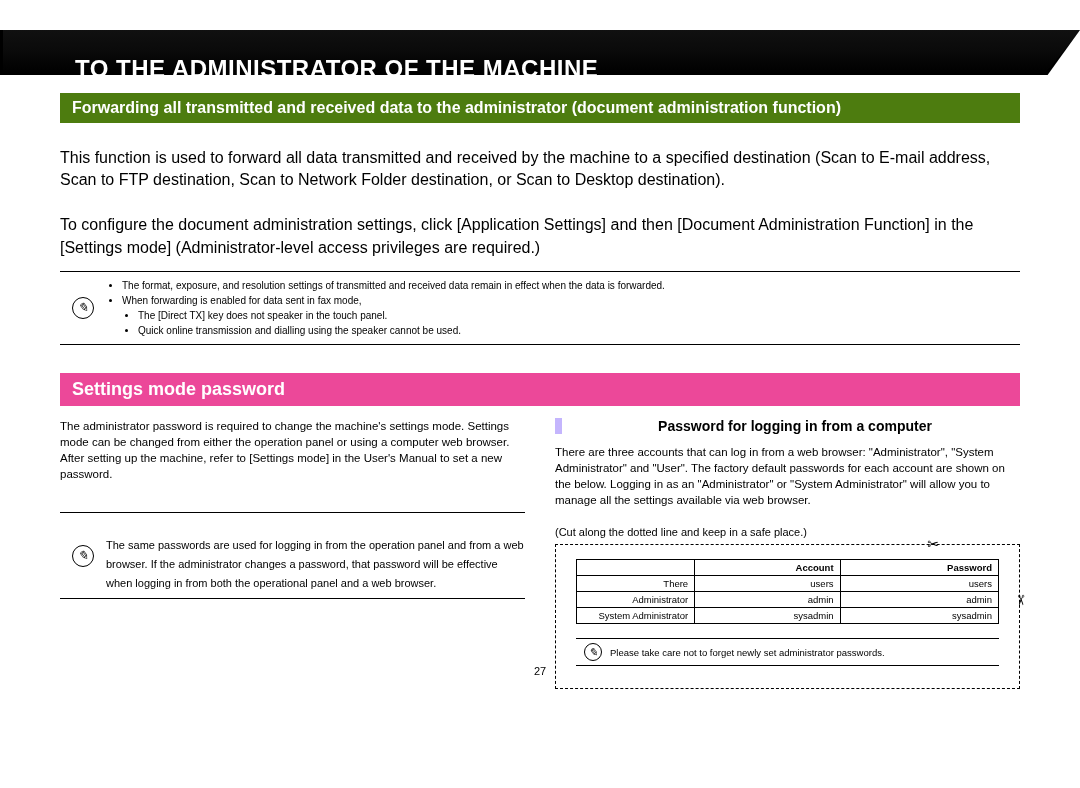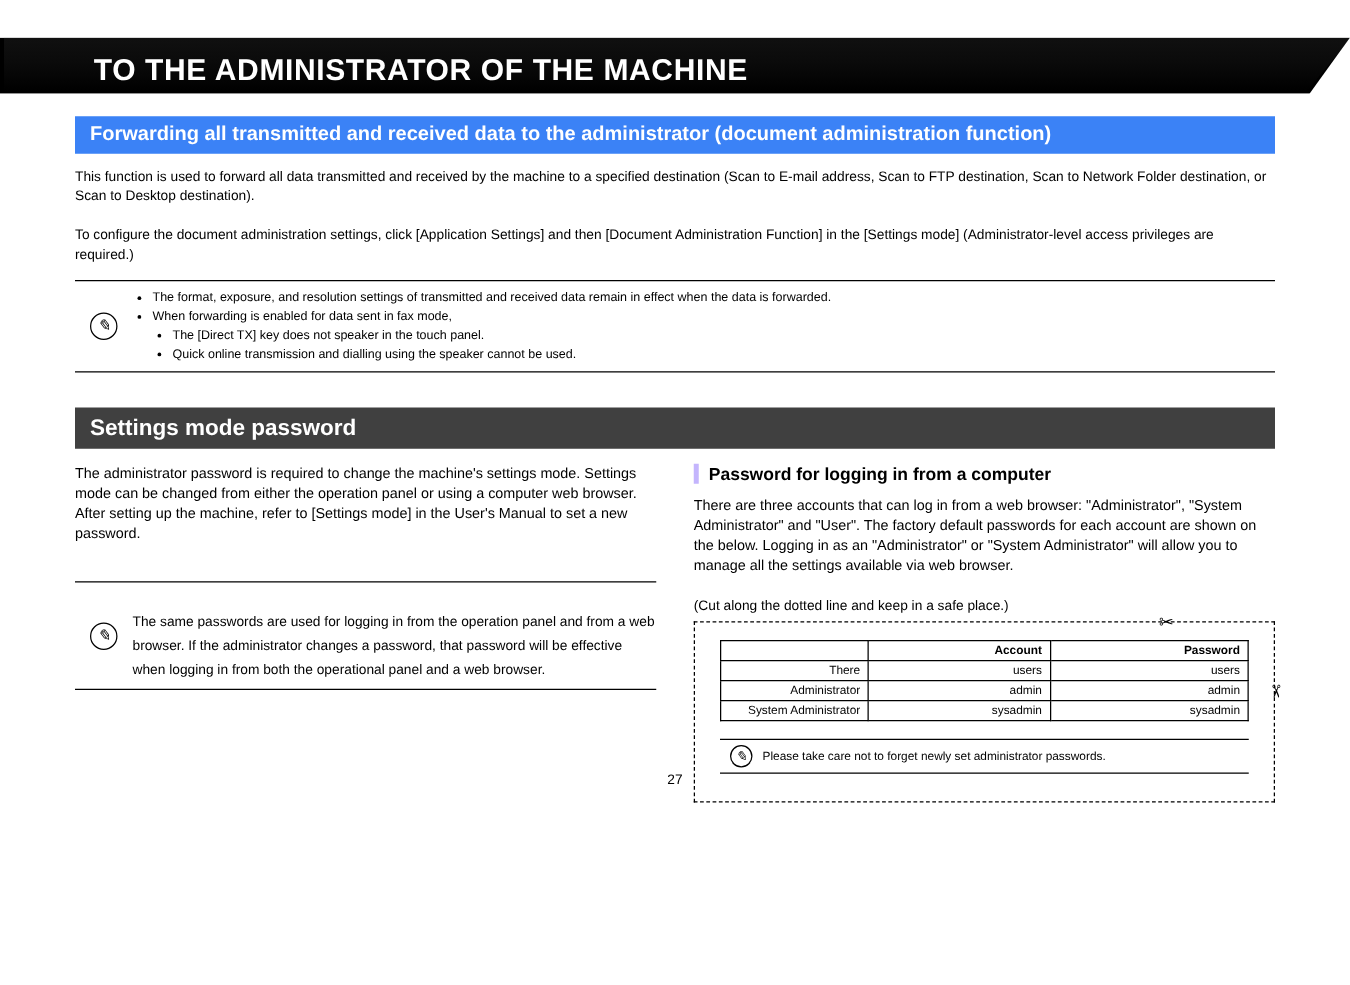"TO THE ADMINISTRATOR OF THE" .banner-title { padding-top: 6px -> 18px }
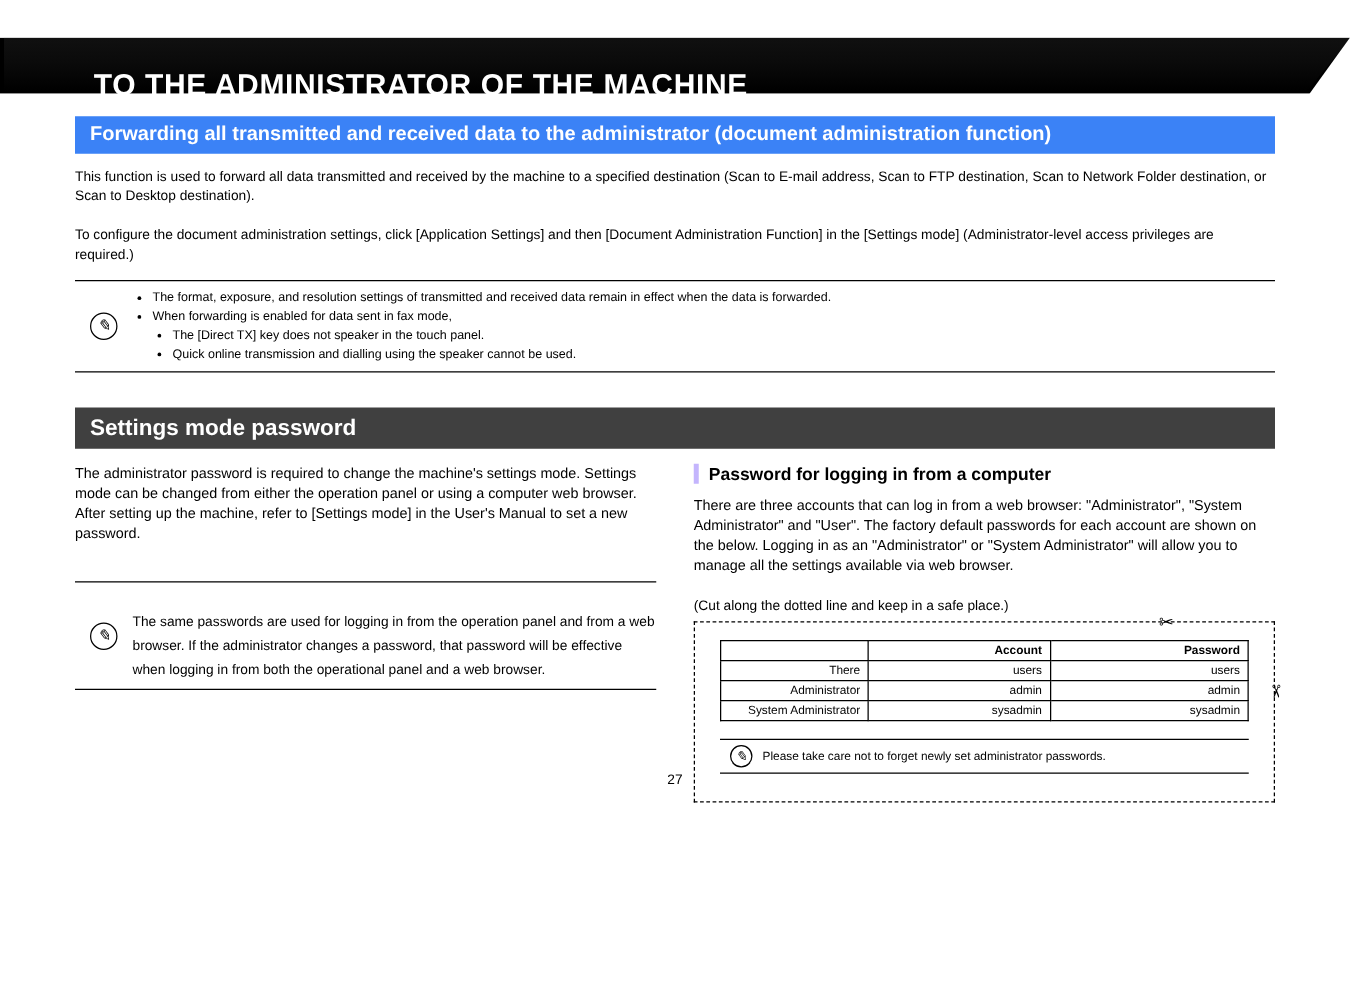"Forwarding all transmitted and received" .subheader { background: #3b82f6 -> #4d7c0f; margin-bottom: 12px -> 24px }
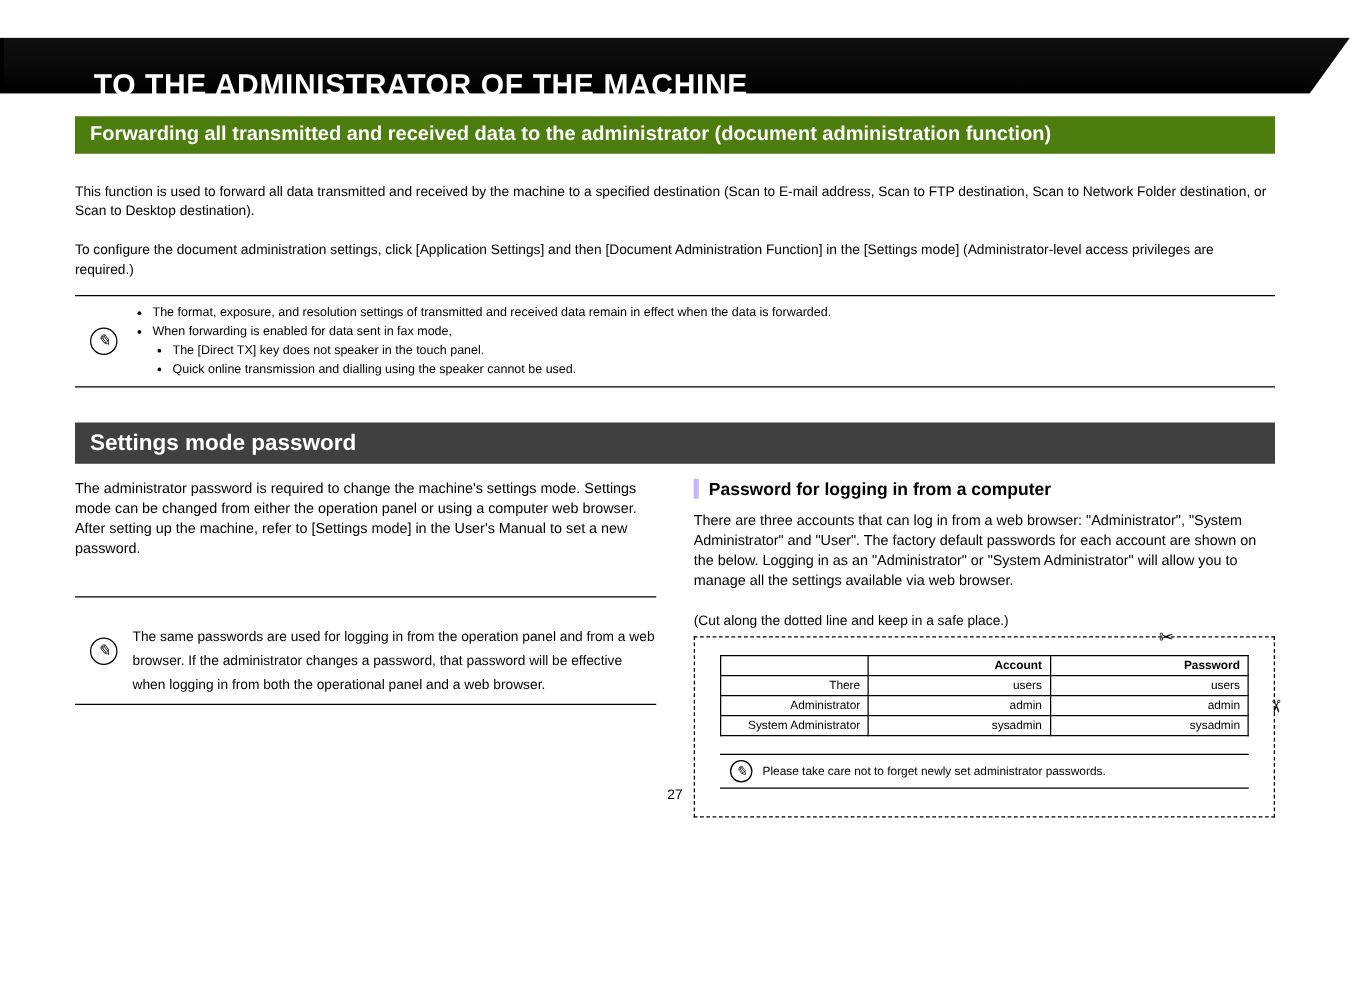"This function is used to" .body-text { font-size: 11px -> 16px }
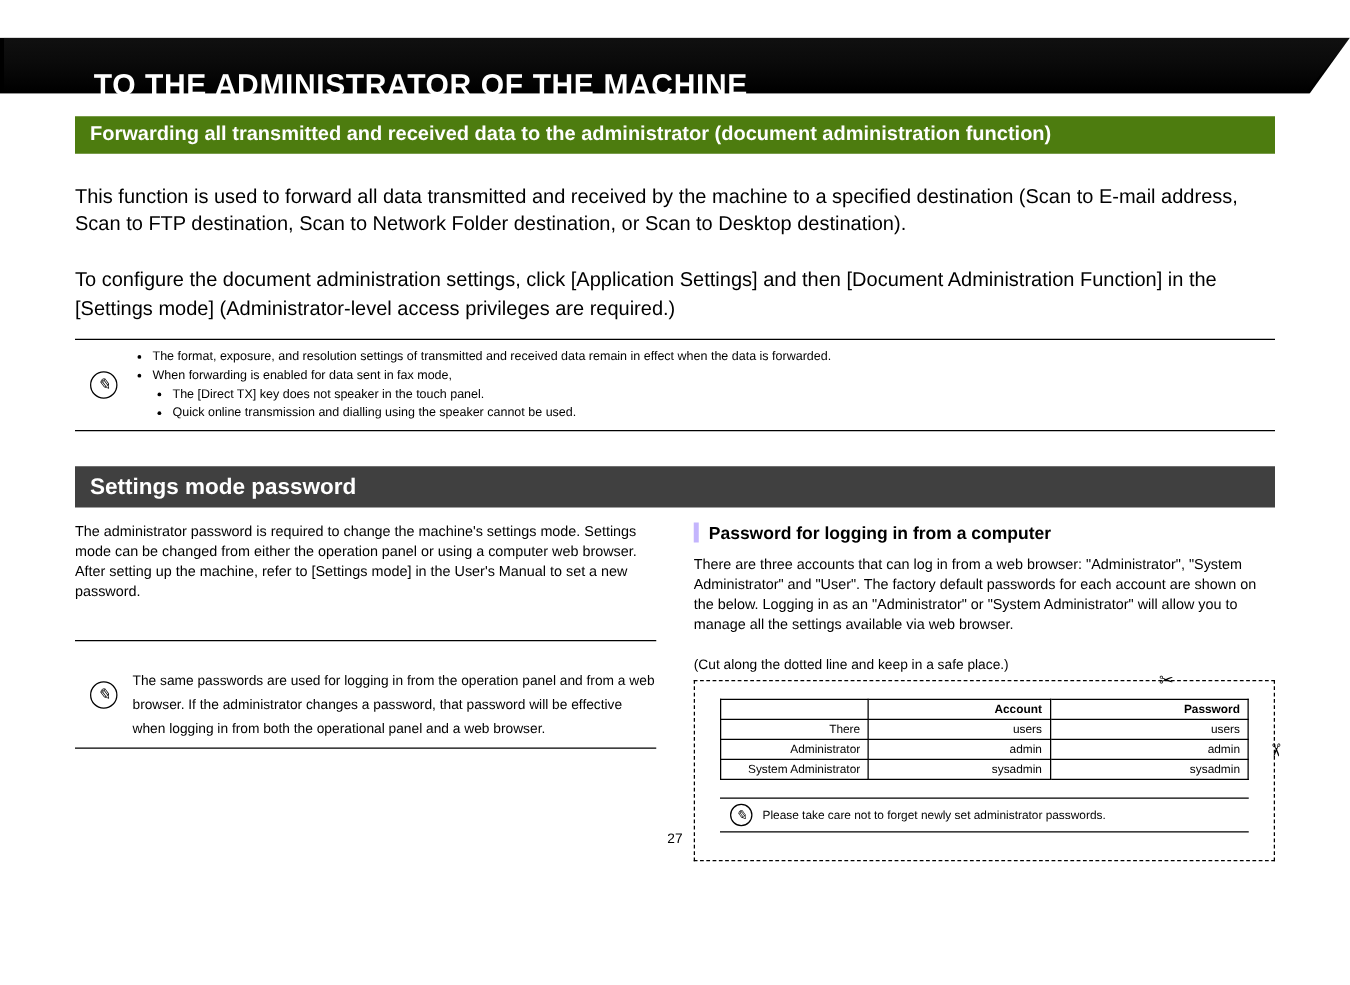"Settings mode password" .section-header { background: #404040 -> #ec4899 }
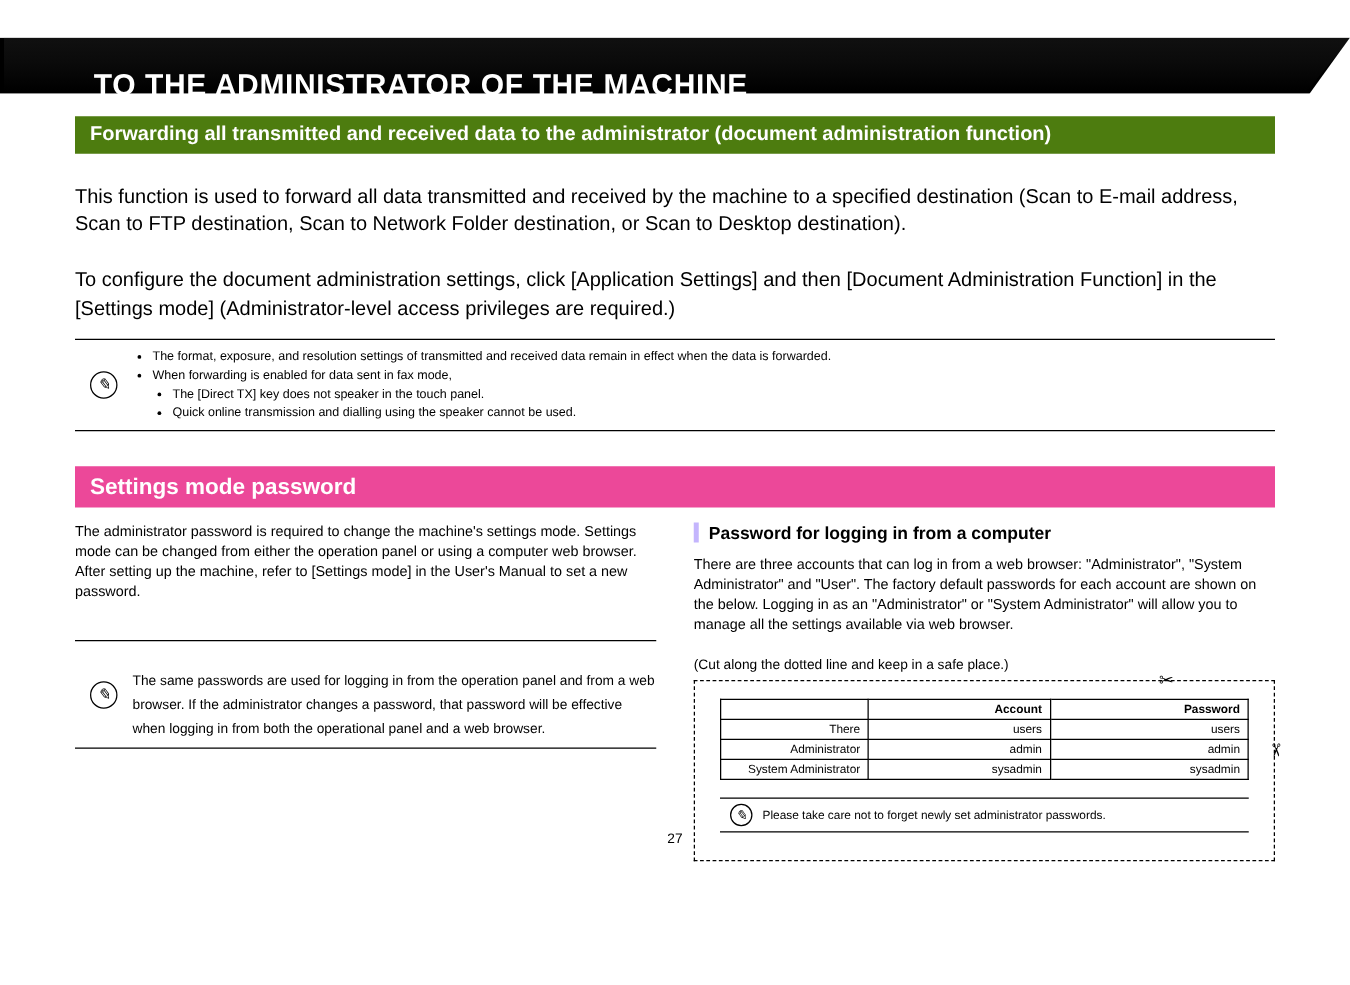"Password for logging in from" .sub-heading { border-left: 4px solid #c4b5fd -> 7px solid #c4b5fd; text-align: none -> center }
